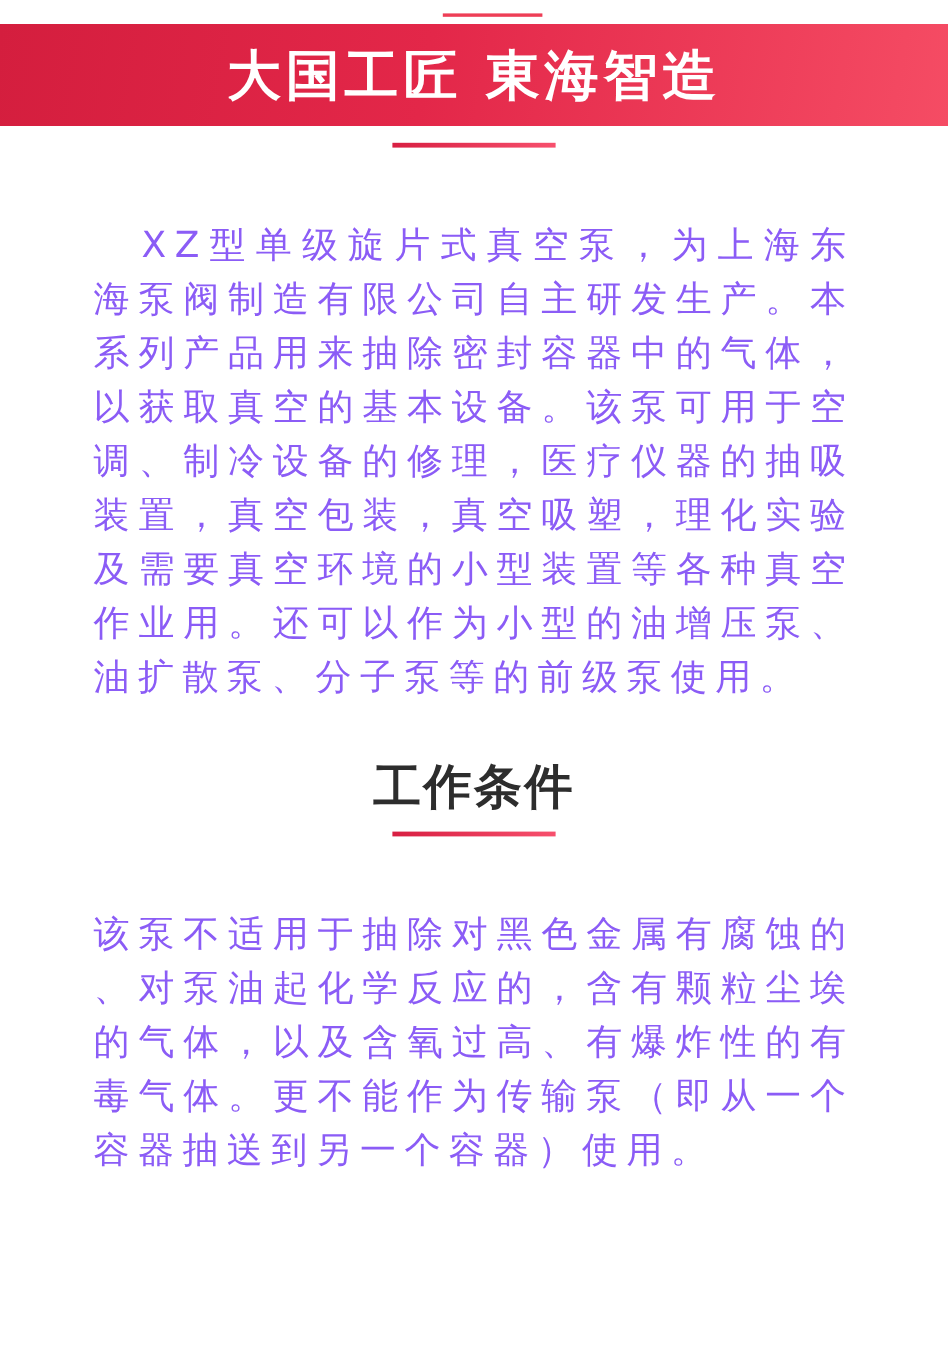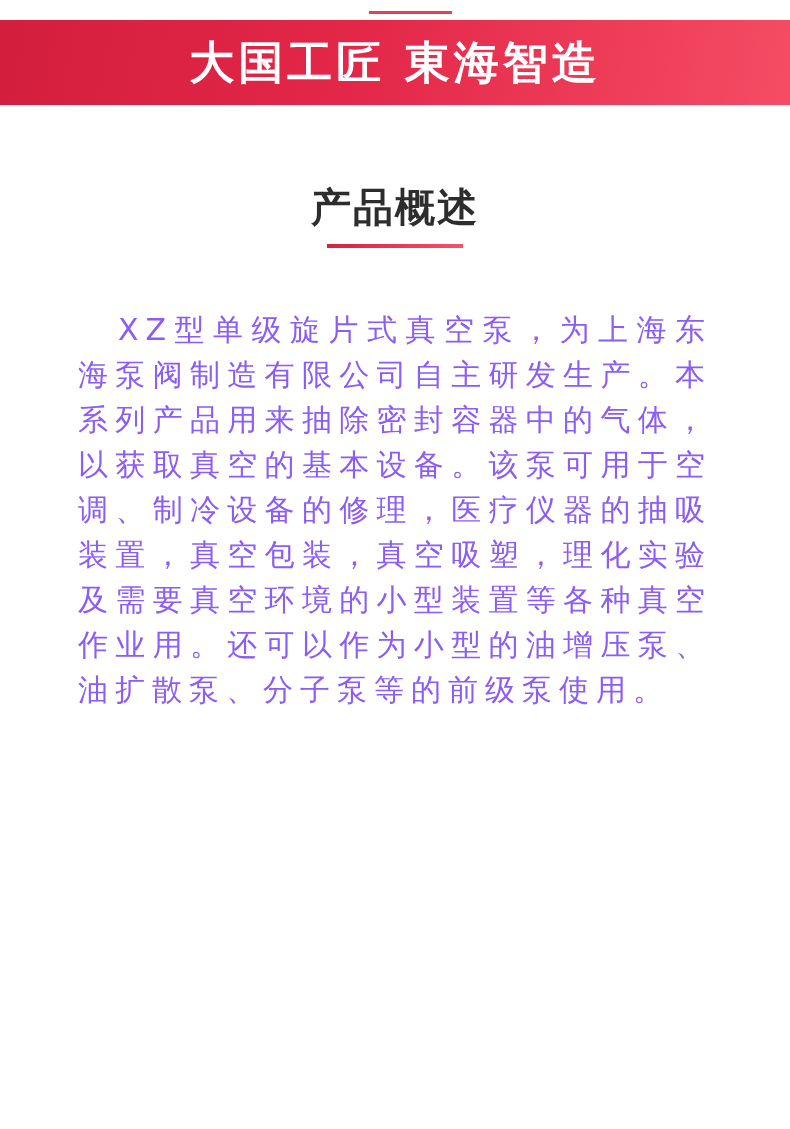"产品概述" div.section-heading { html: <div>产品概述</div> -> none }
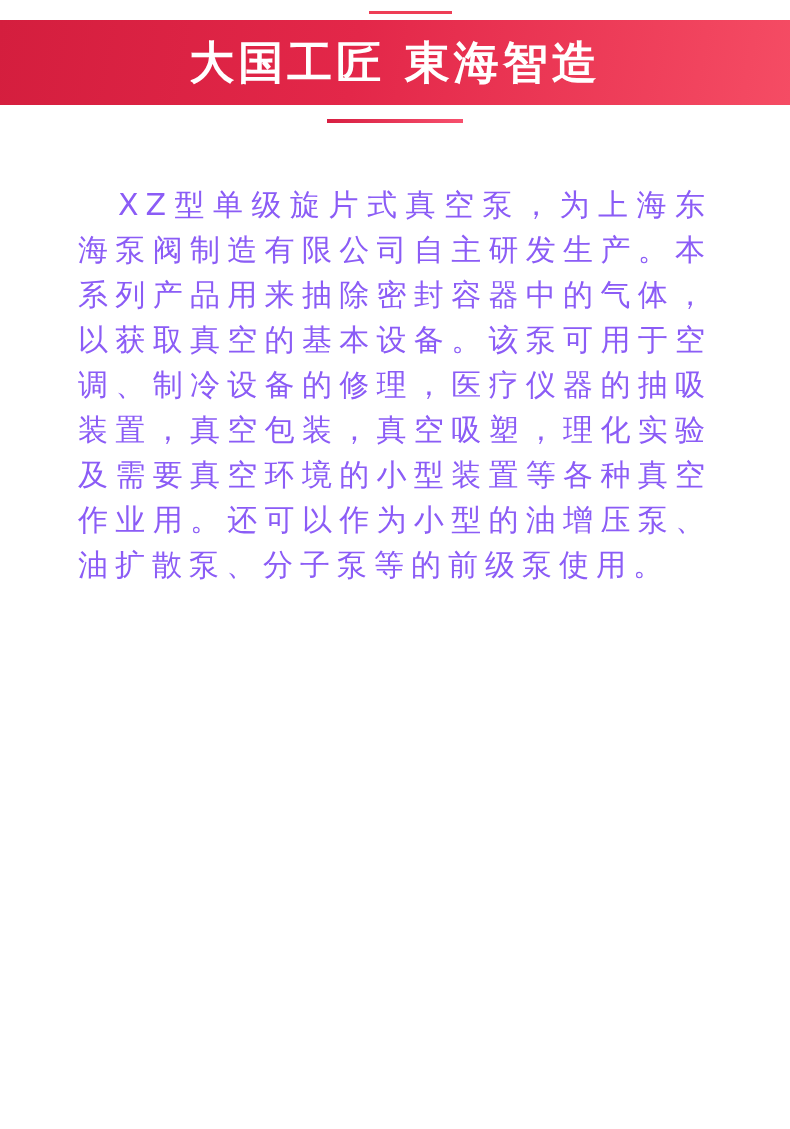"工作条件" div { html: none -> <div> <div>工作条件</div> <div></div> <div>该泵不适用于抽除对黑色金属有腐蚀的、对泵油起化学反应的，含有颗粒尘埃的气体，以及含氧过高、有爆炸性的有毒气体。更不能作为传输泵（即从一个容器抽送到另一个容器）使用。</div> </div> }
